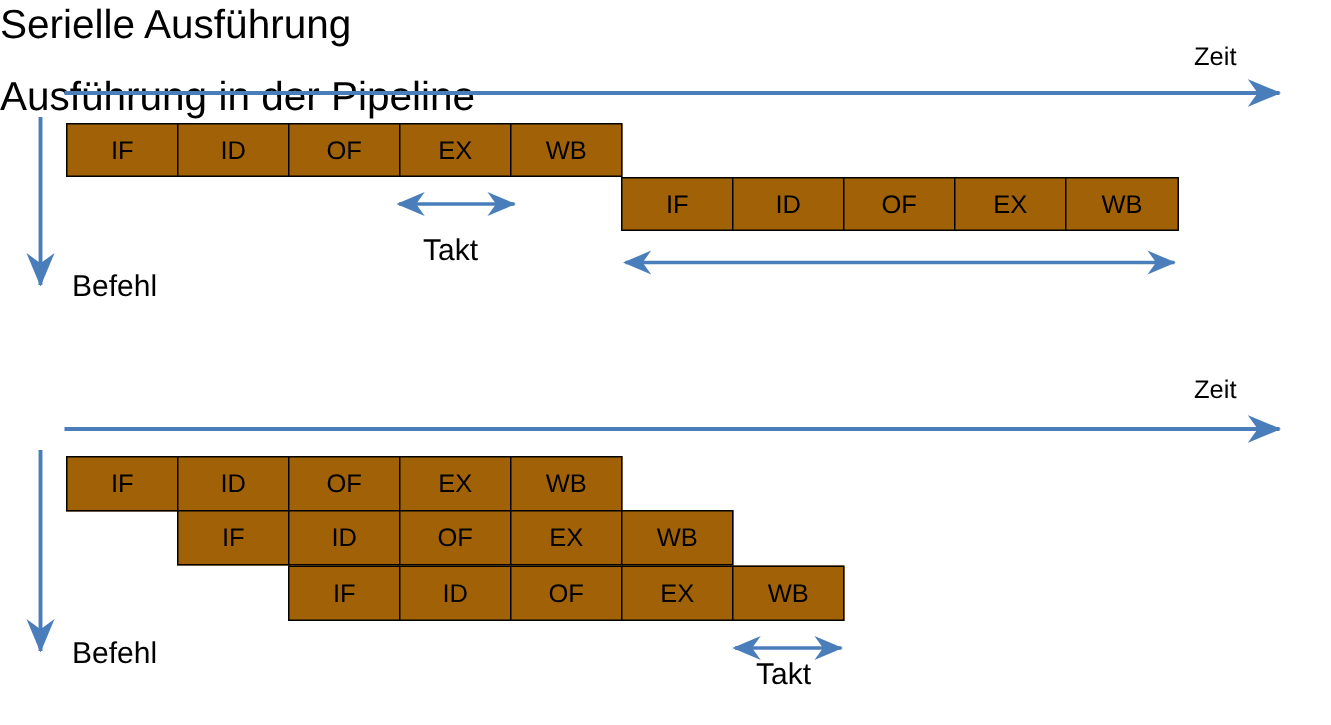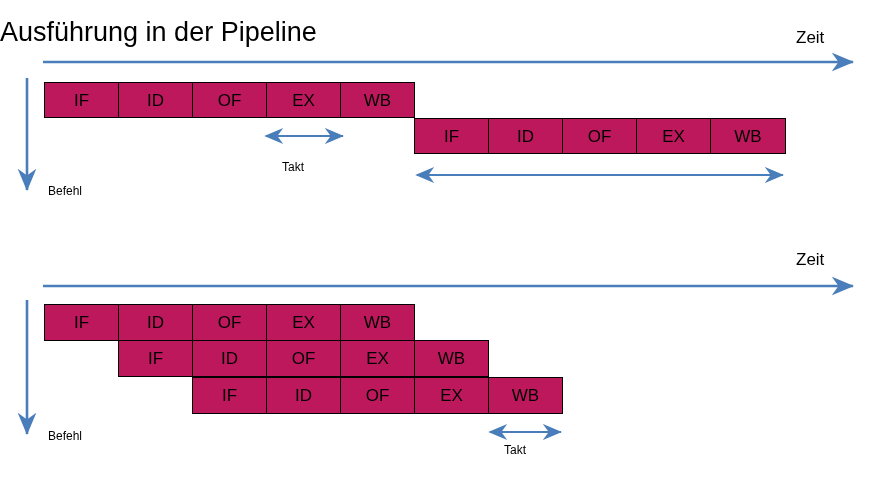"Serielle Ausführung" div.section-title { html: none -> <div>Serielle Ausführung</div> }
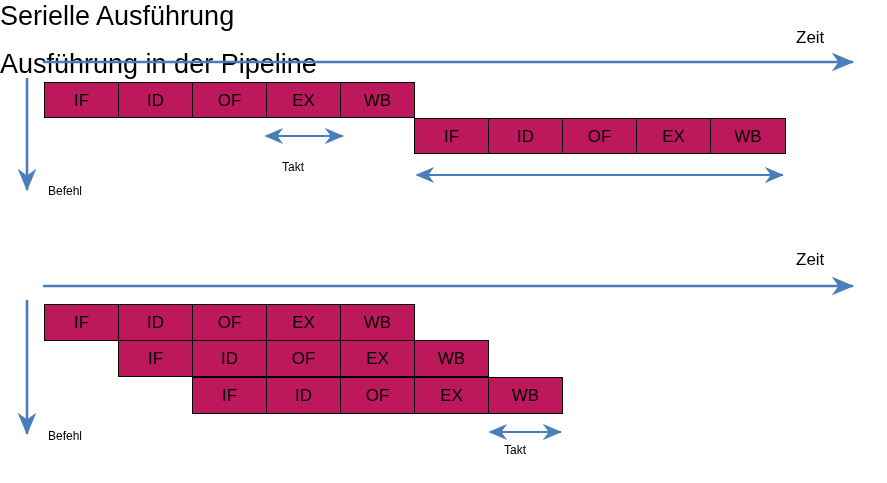"IF" .stage-box { background: #be185d -> #a16207 }
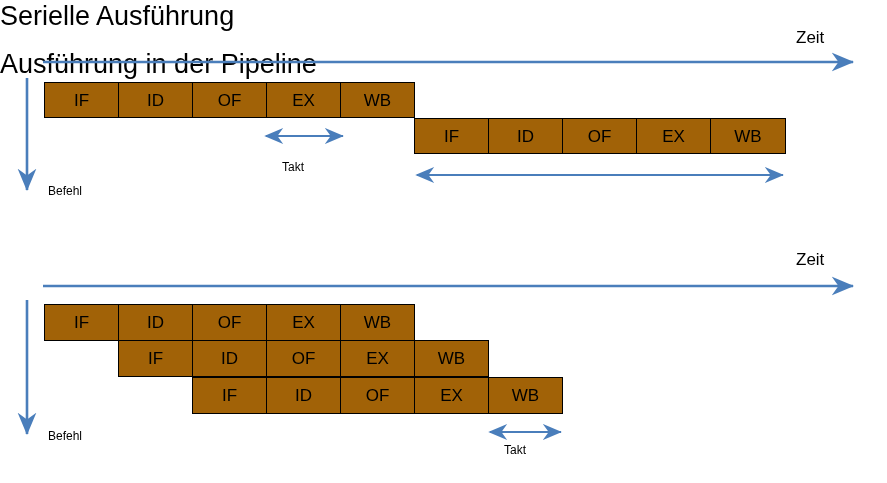"Takt" .lbl { font-size: 12px -> 20px }
